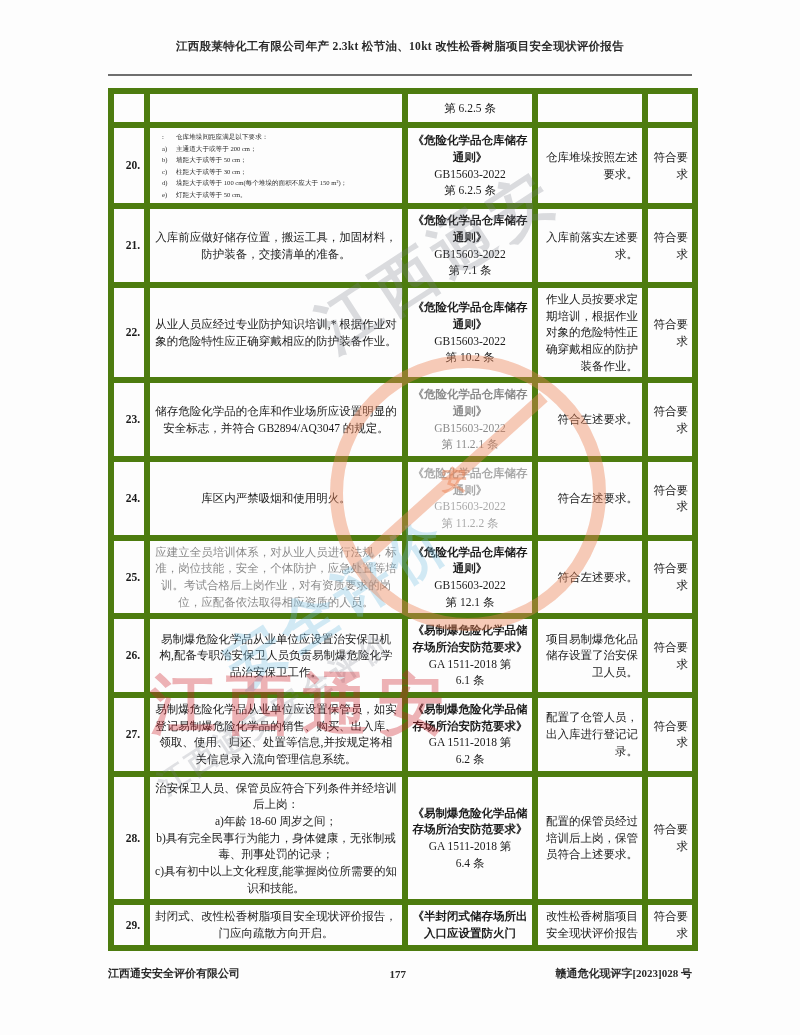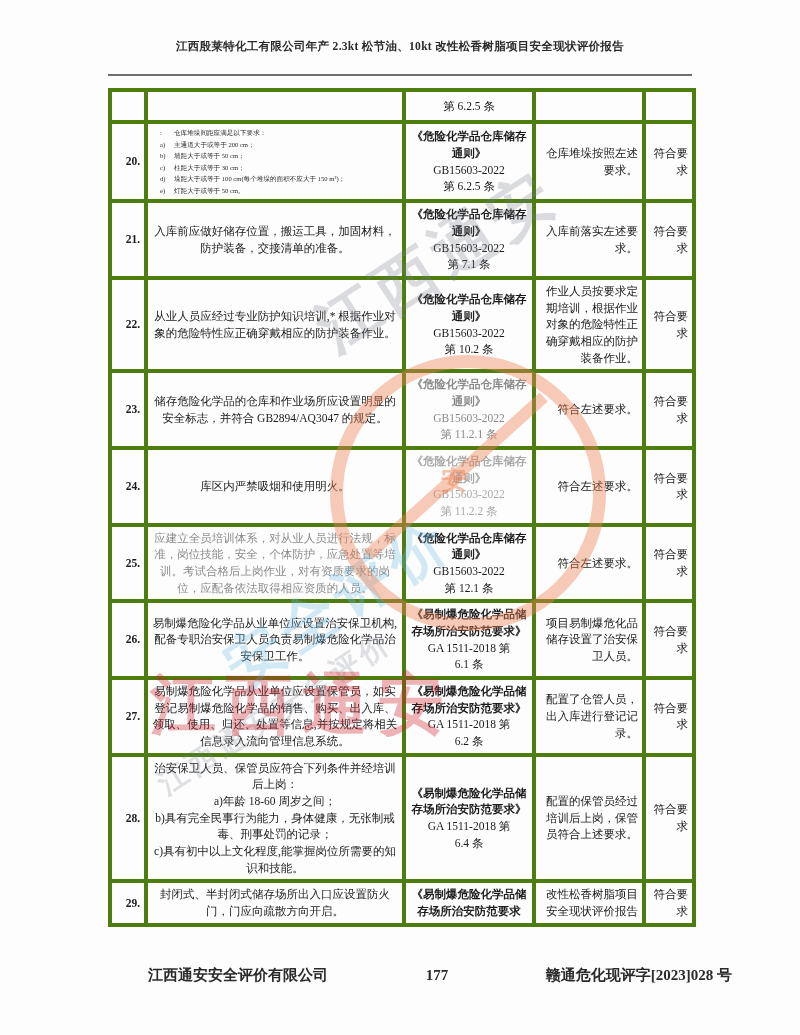"第 6.2.5 条" table.main td { border: 4px solid #4d7c0f -> 6px solid #4d7c0f }
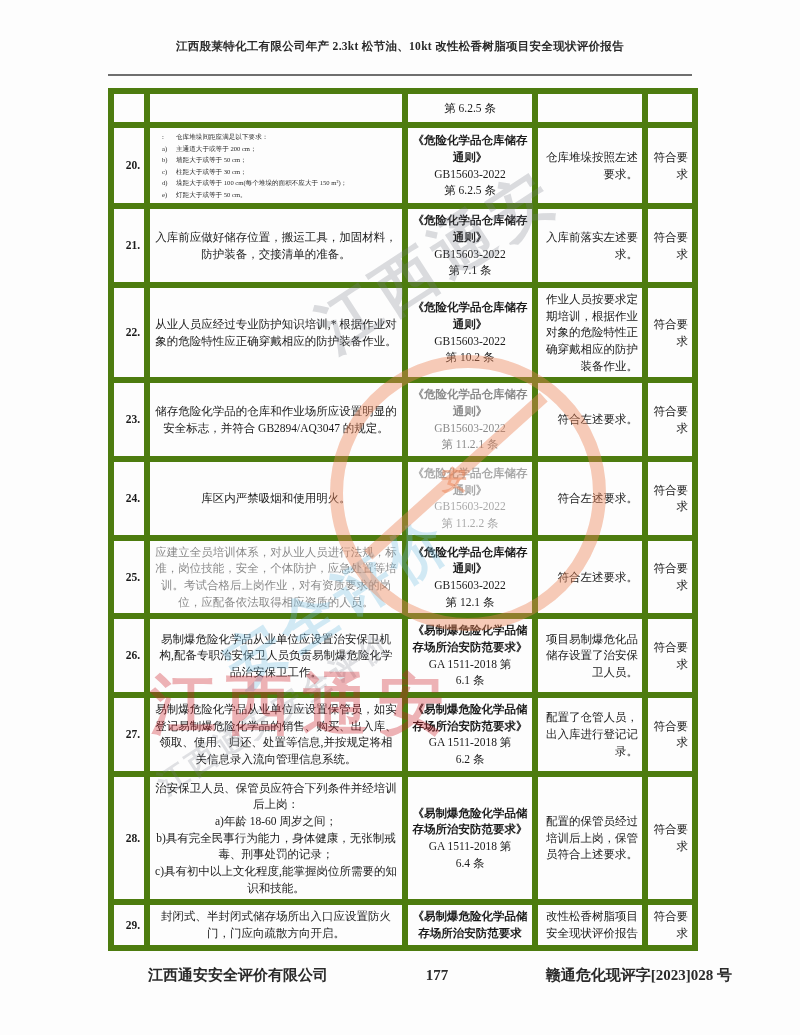"封闭式、半封闭式储存场所出入口应设置防火门，门应向疏散方向开启。" td.req { text: 半封闭式储存场所出入口应设置防火门 -> 改性松香树脂项目安全现状评价报告 }
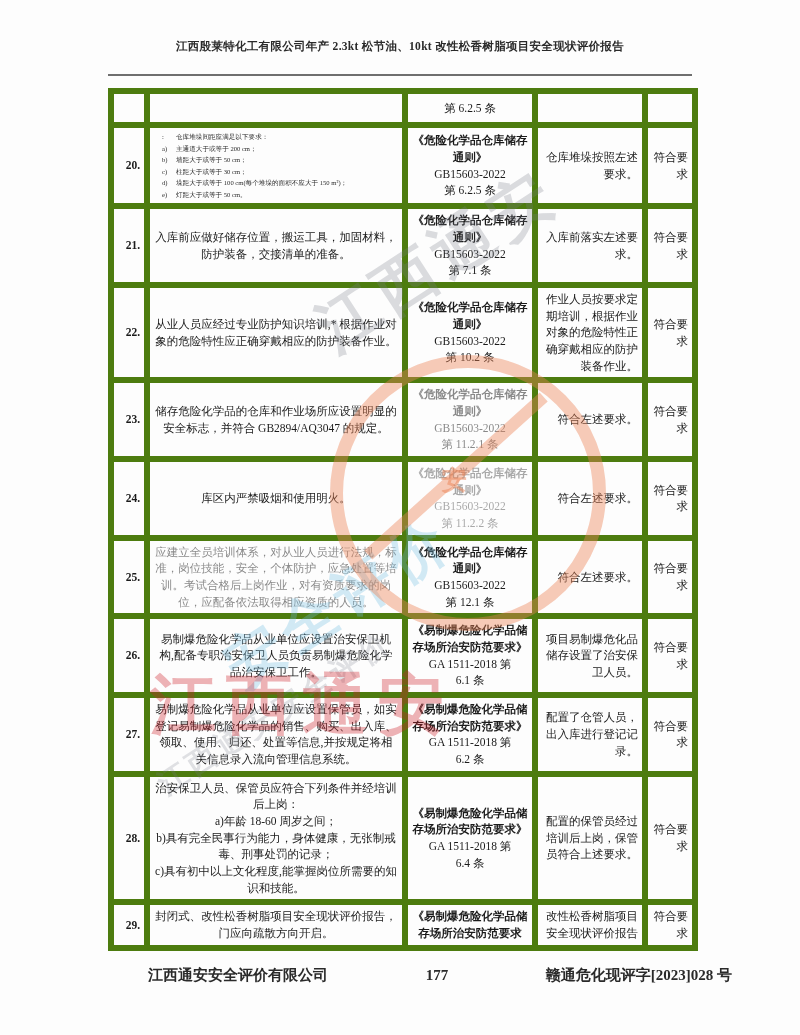"《易制爆危险化学品储存场所治安防范要求" div.std-name { text: 易制爆危险化学品储存场所治安防范要求 -> 半封闭式储存场所出入口应设置防火门 }
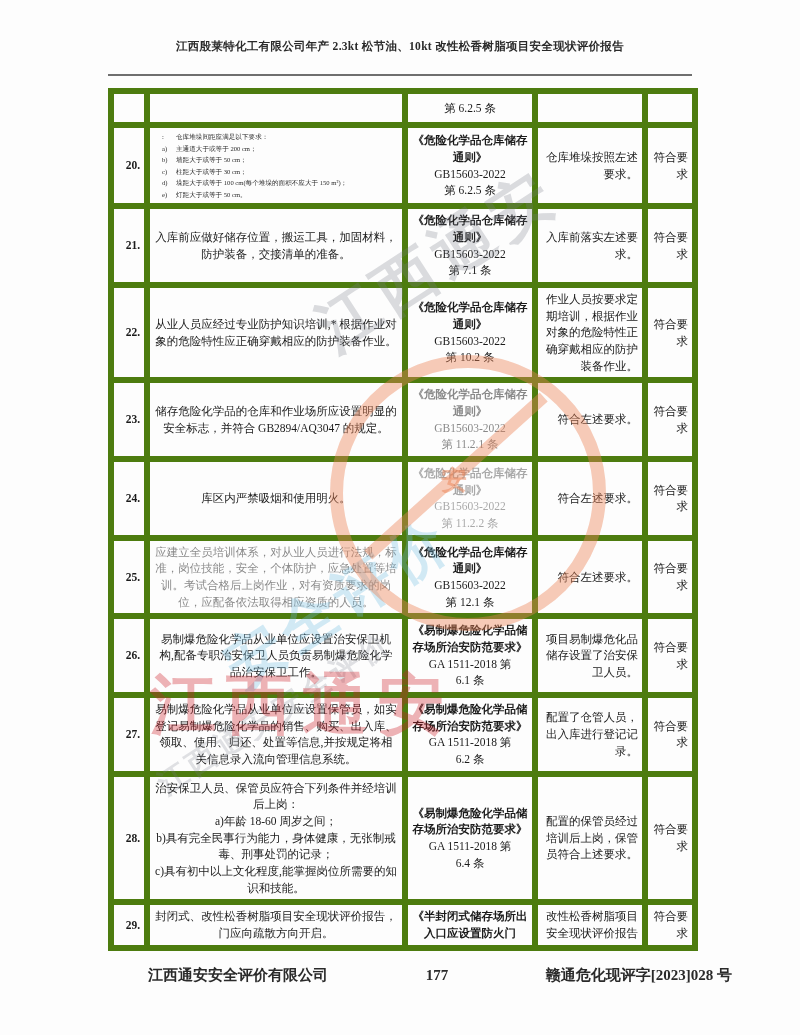"江西通安安全评价有限公司" .ftr { font-size: 15px -> 11px; margin-left: 40px -> none }
